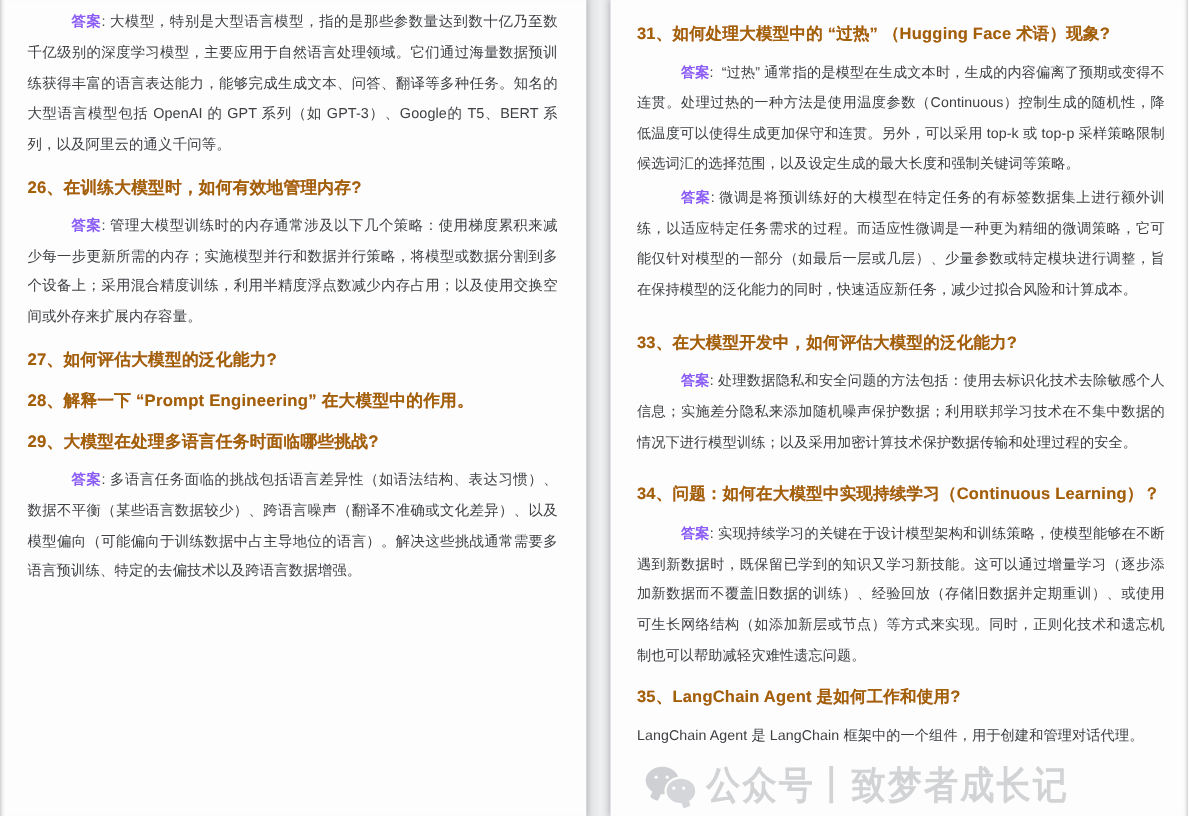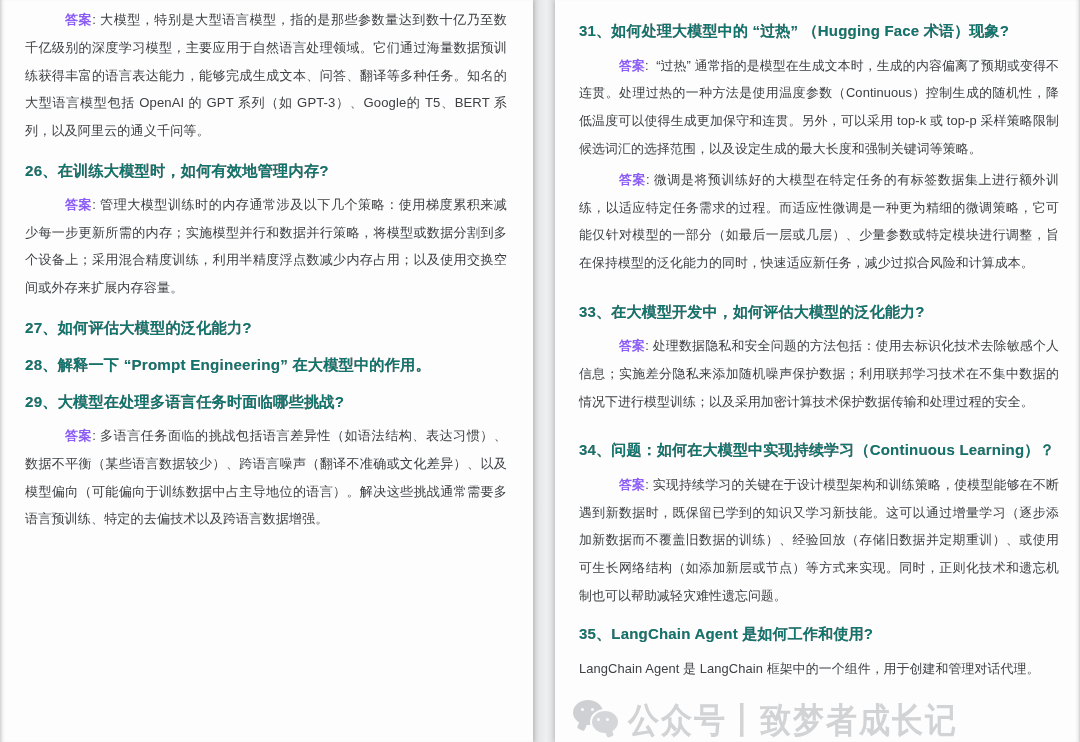"31、如何处理大模型中的 “过热” （Hugging Face 术语）现象?" .qa-heading { color: #0f766e -> #a16207 }
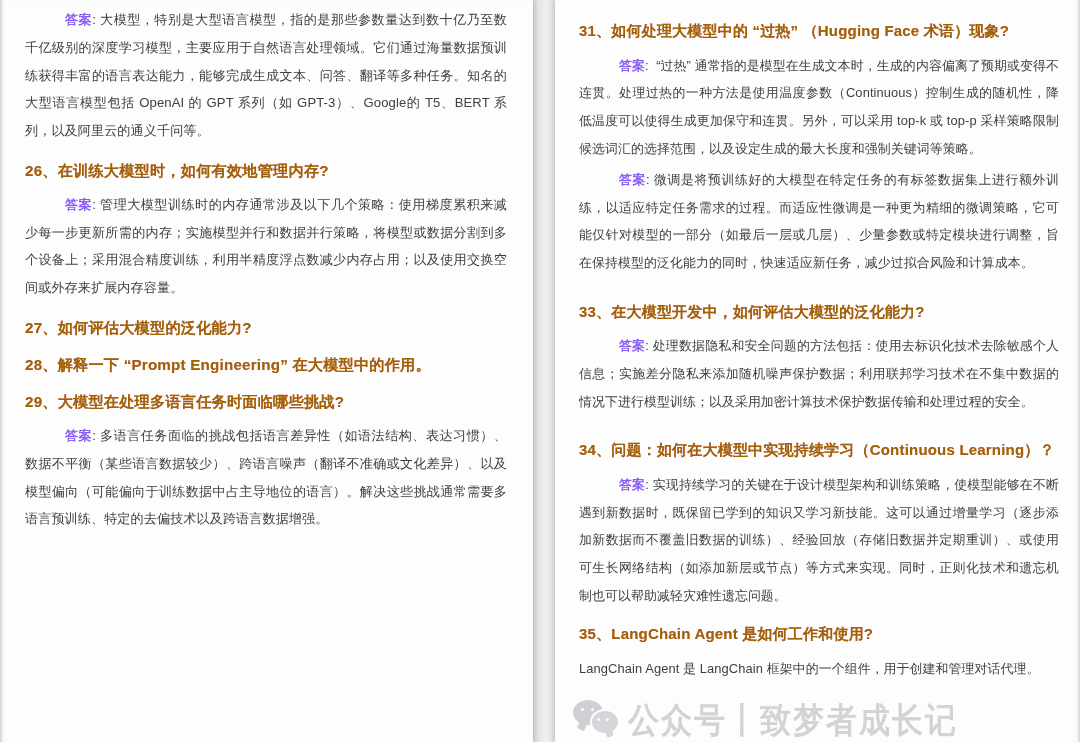"公众号丨致梦者成长记" .watermark { align-items: flex-end -> center; left: 18px -> 32px }
